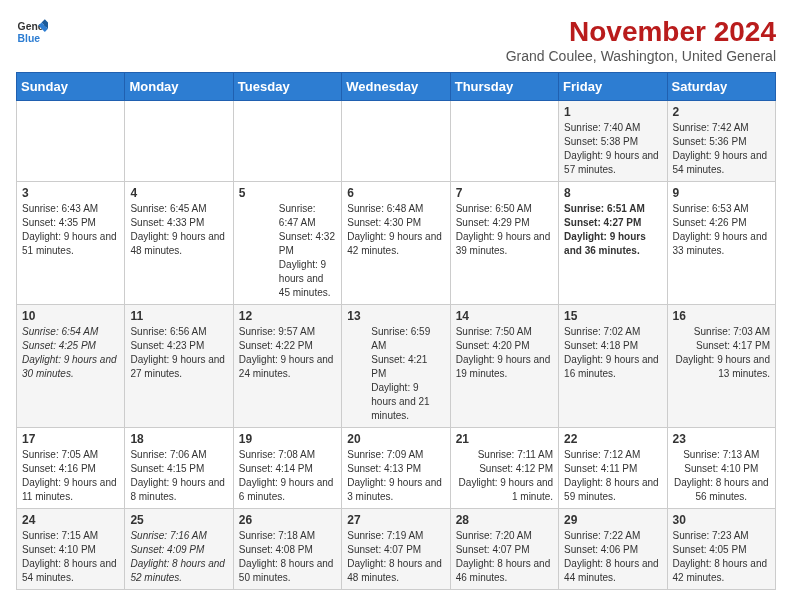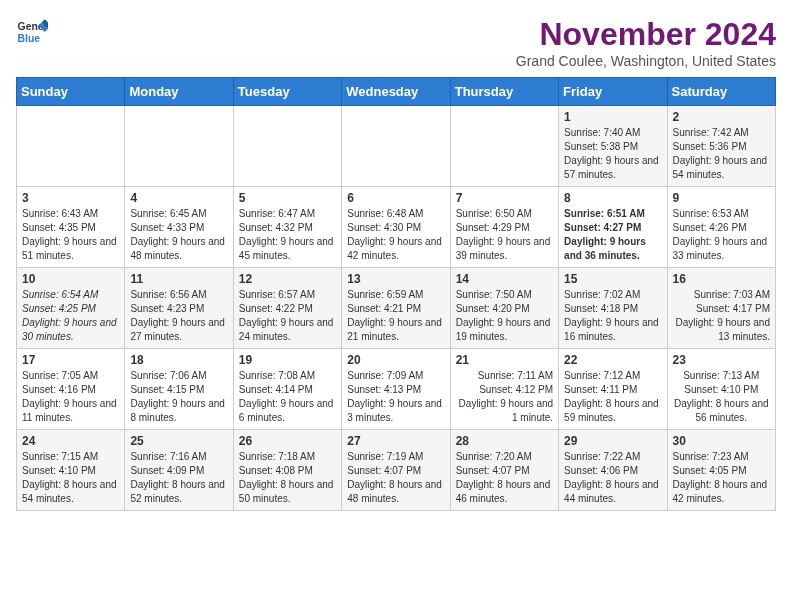"November 2024" .month-year { color: #701a75 -> #b91c1c; font-size: 32px -> 28px }
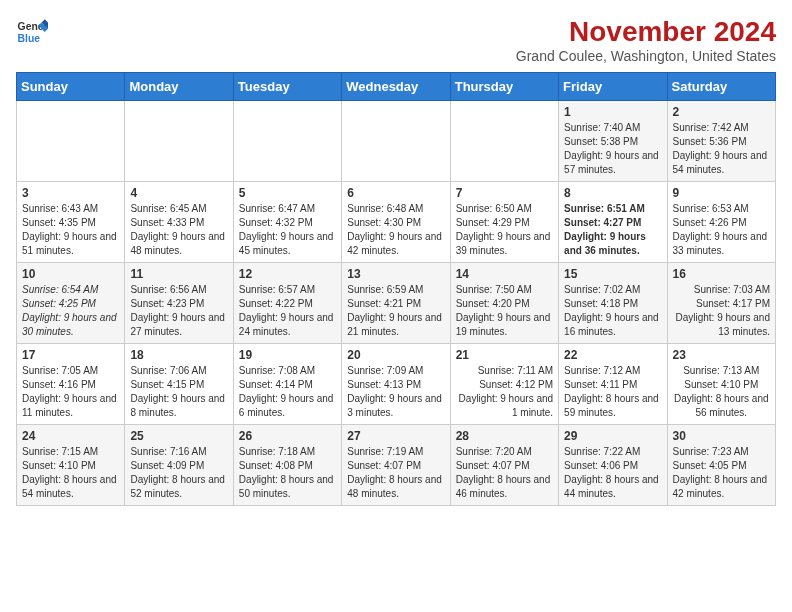"Grand Coulee, Washington, United States" div.location { text: States -> General }
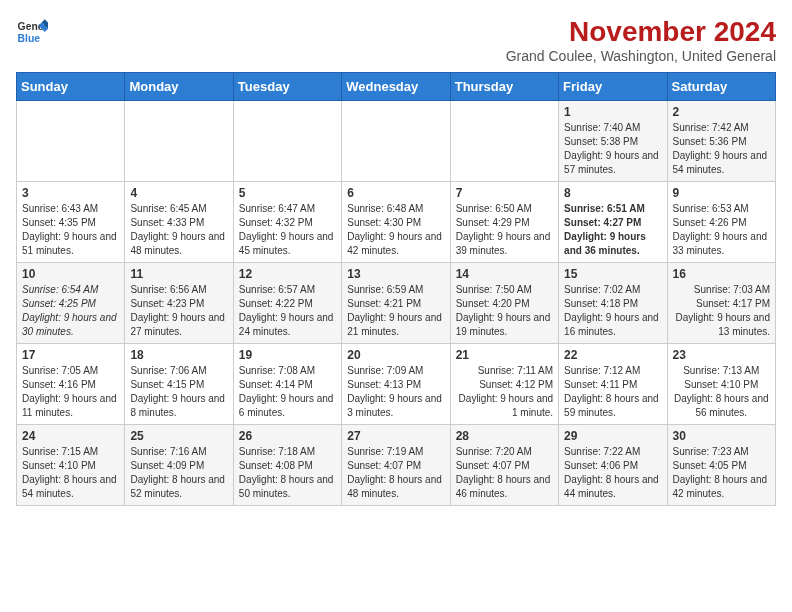"Sunrise: 6:47 AM" div.cell-info { margin-left: none -> 40px }
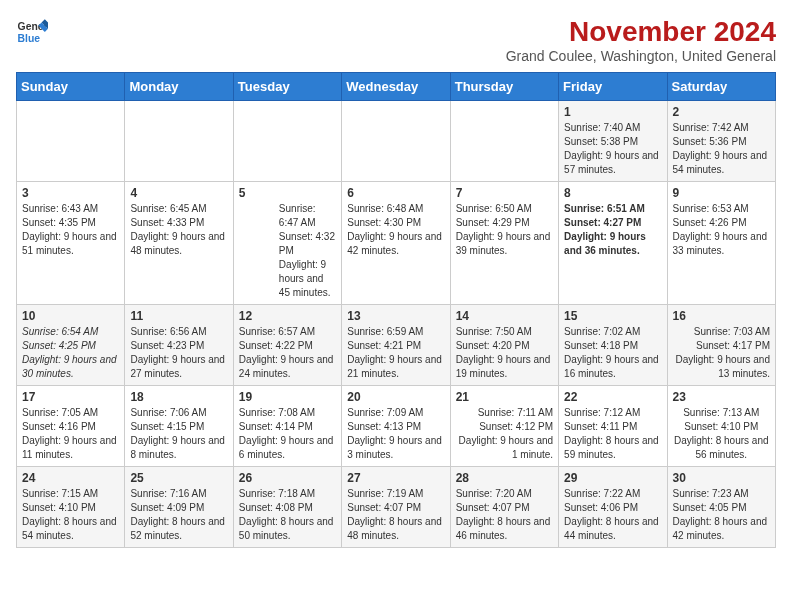"Sunrise: 6:57 AM" div.cell-info { text: 6:57 -> 9:57 }
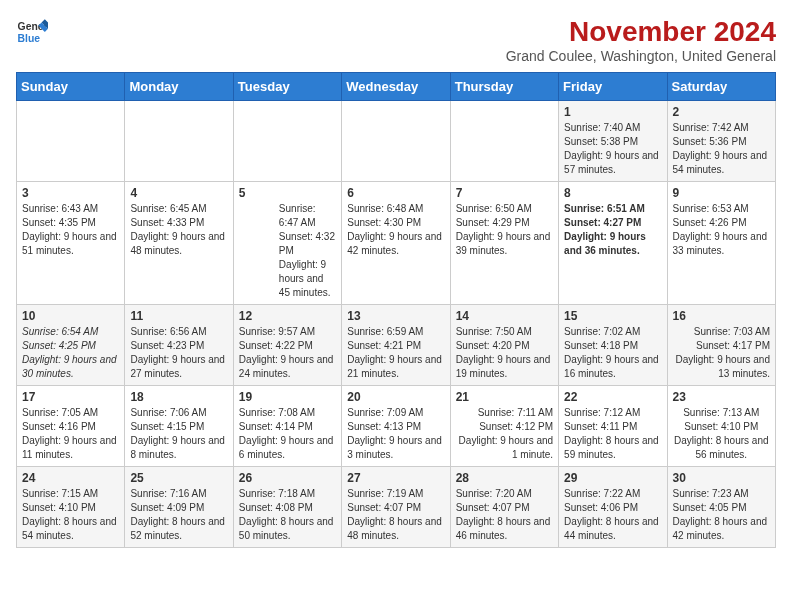"Sunrise: 6:59 AM" div.cell-info { margin-left: none -> 24px }
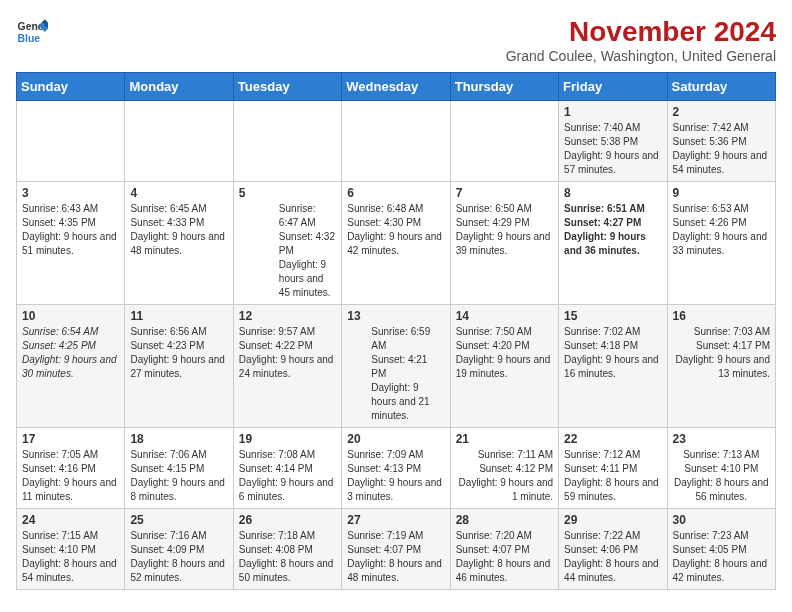"Sunrise: 7:16 AM" div.cell-info { font-style: none -> italic }
